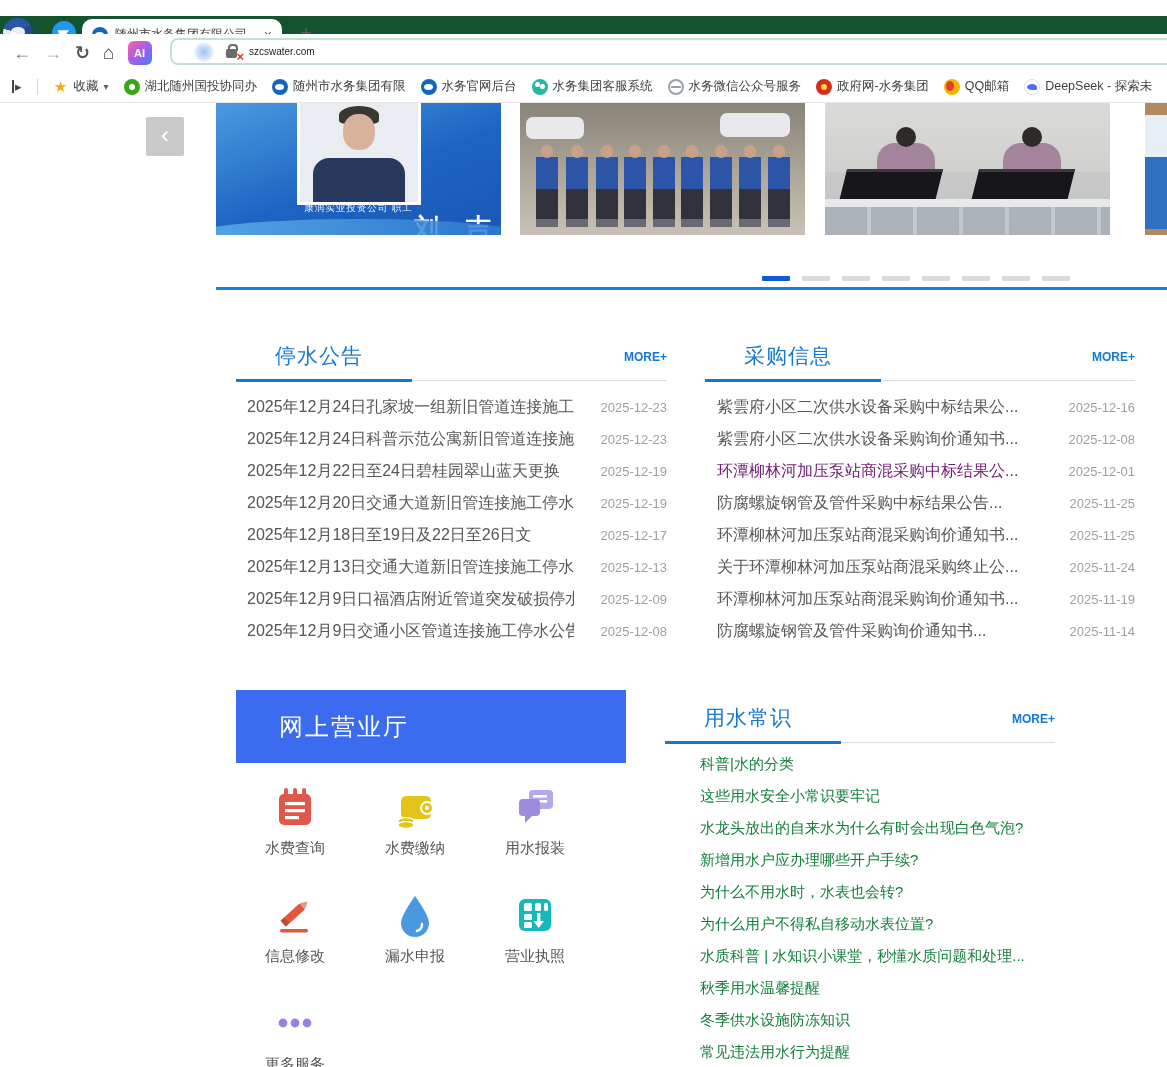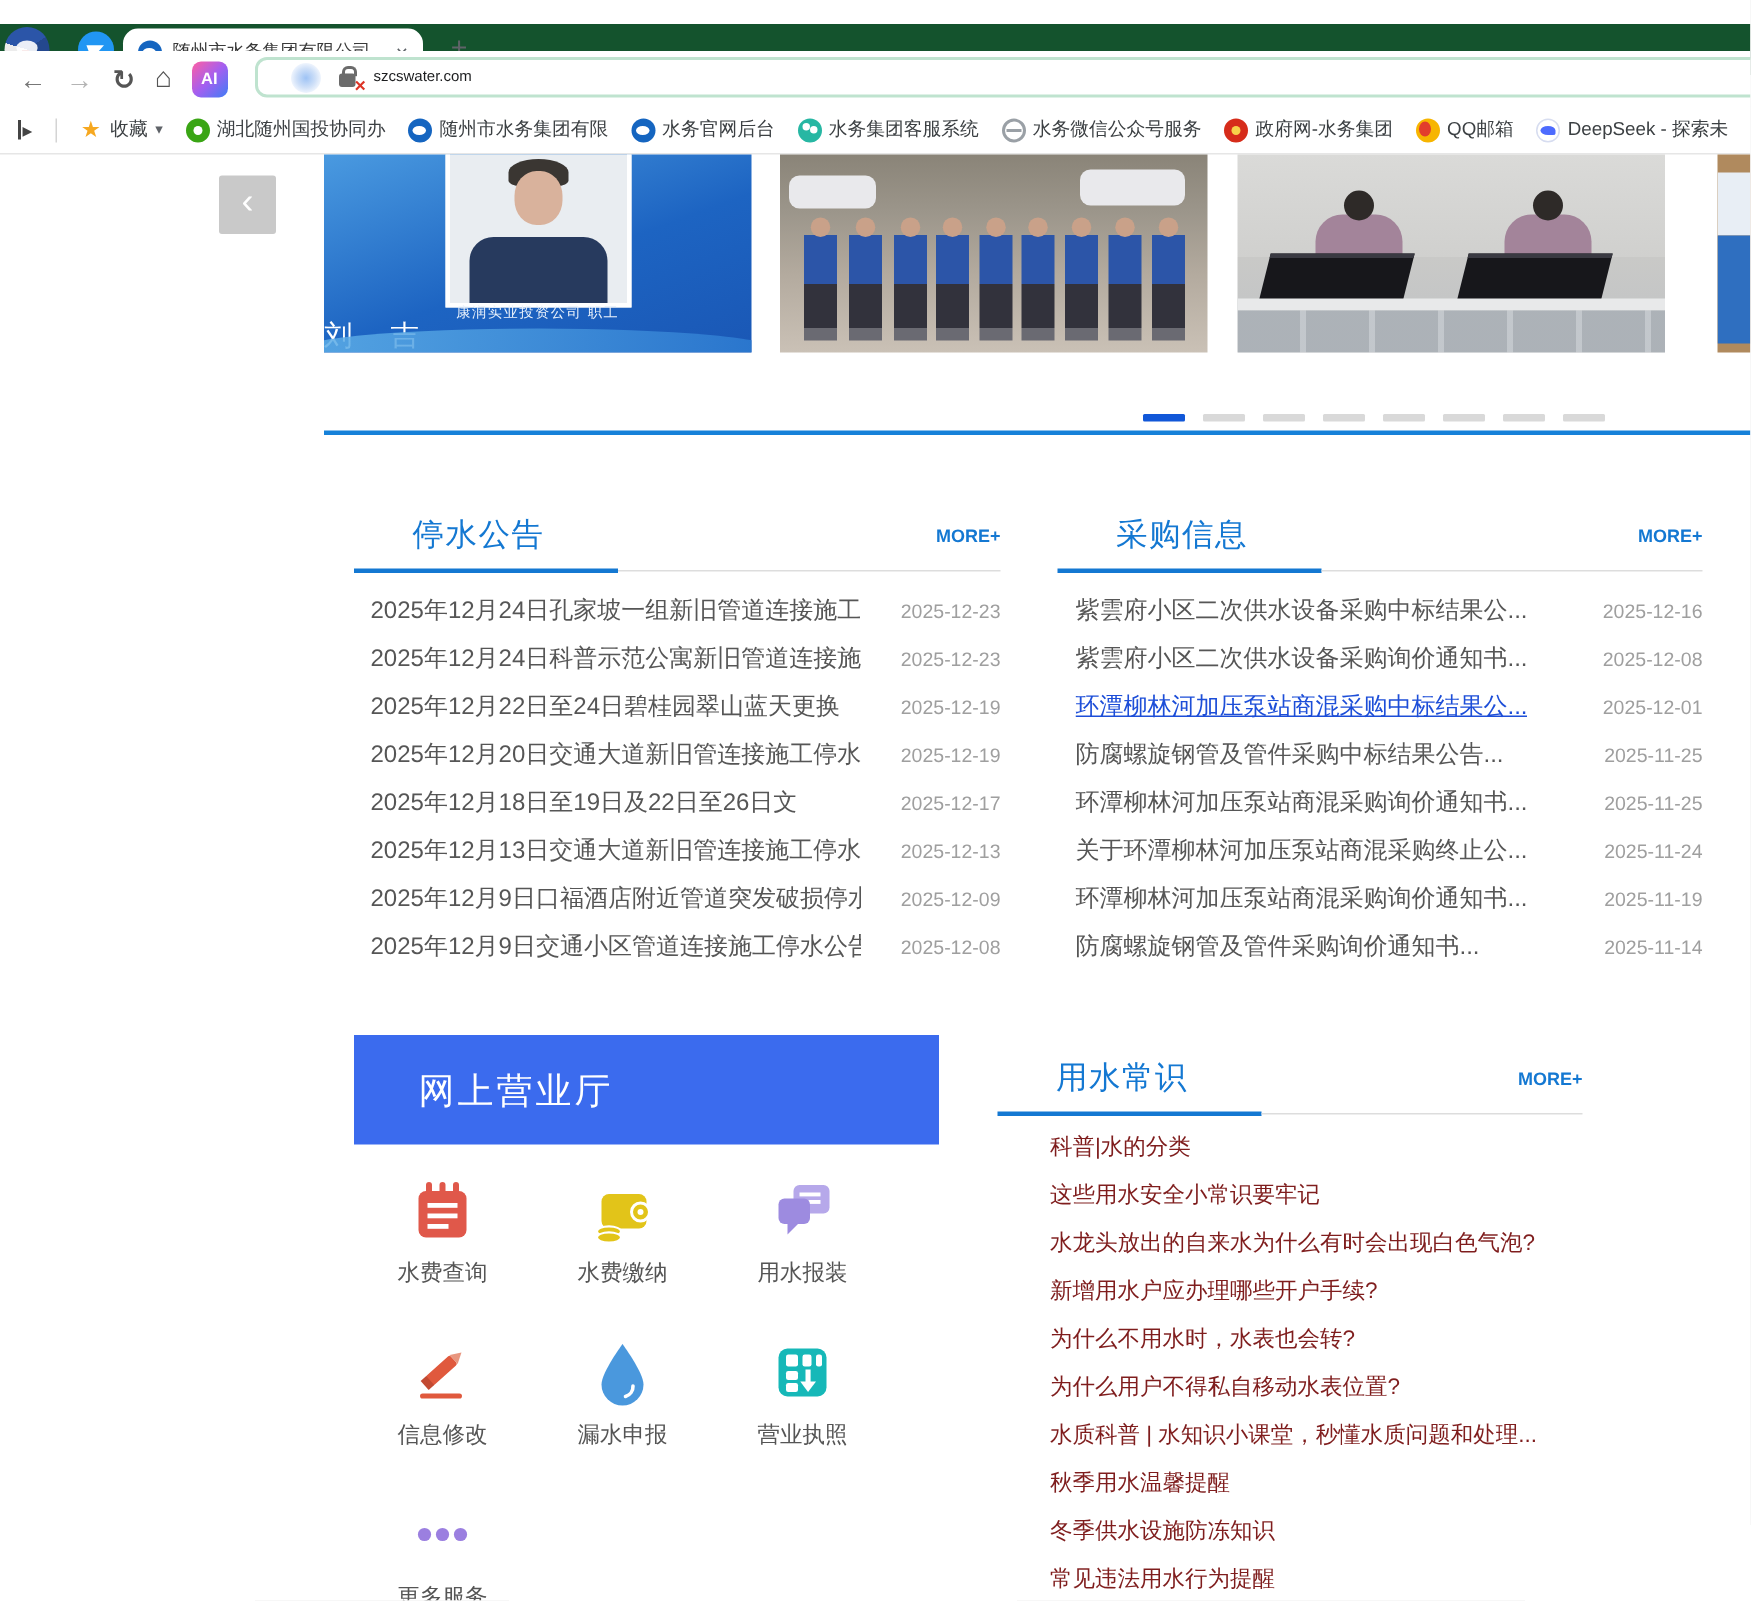"刘 吉" .id-name { font-size: 19px -> 25px; font-weight: normal -> bold; text-align: left -> right }
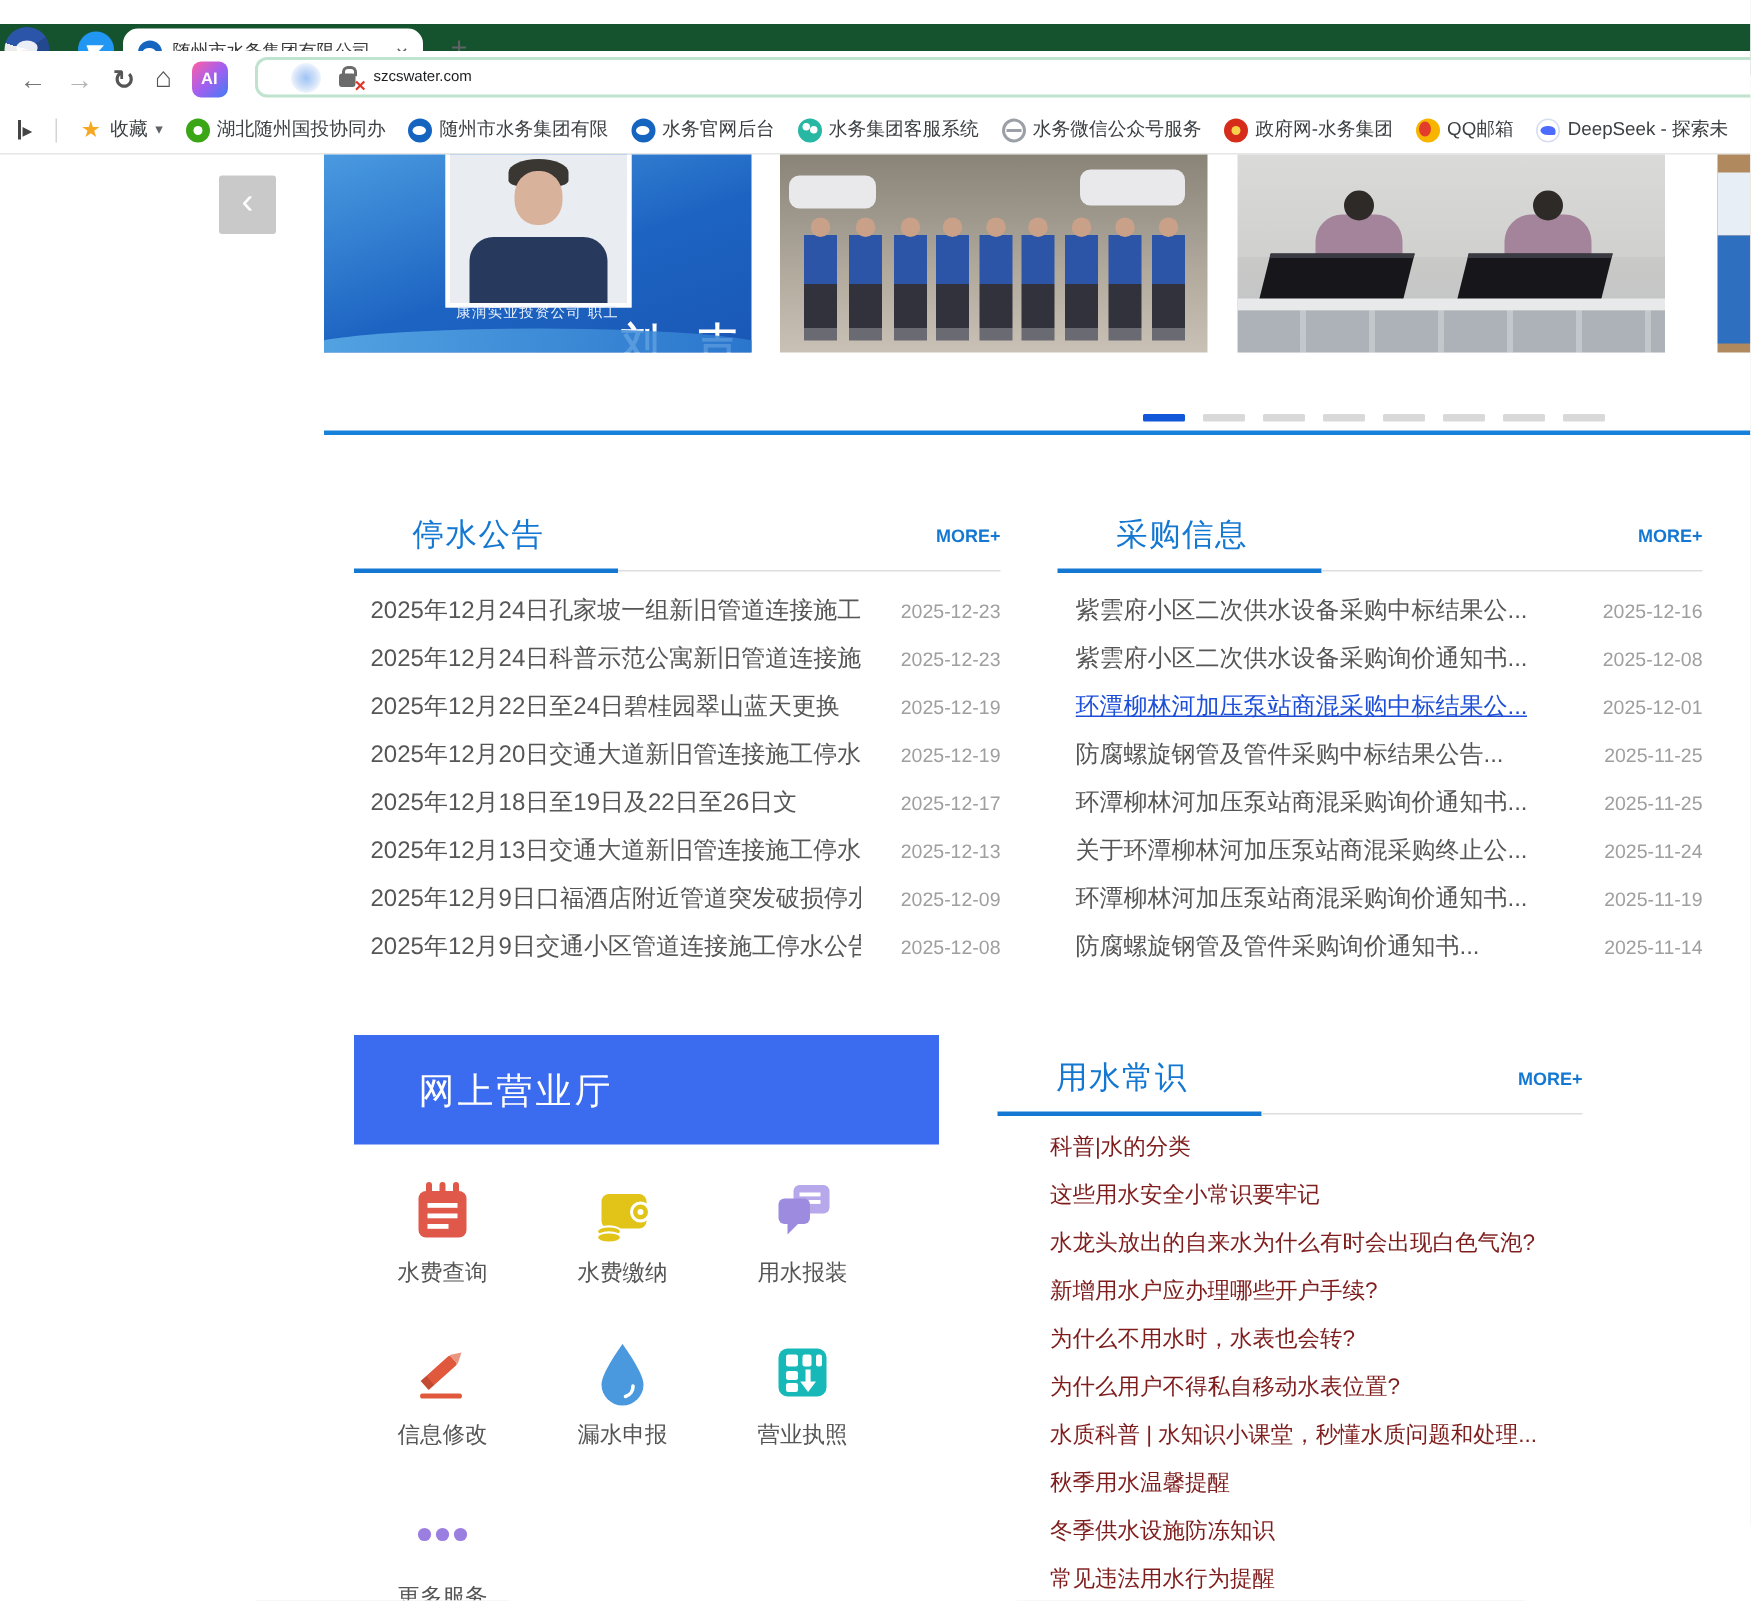"环潭柳林河加压泵站商混采购中标结果公..." .news-title.hl { color: #1d4ed8 -> #701a75; text-decoration: underline -> none }
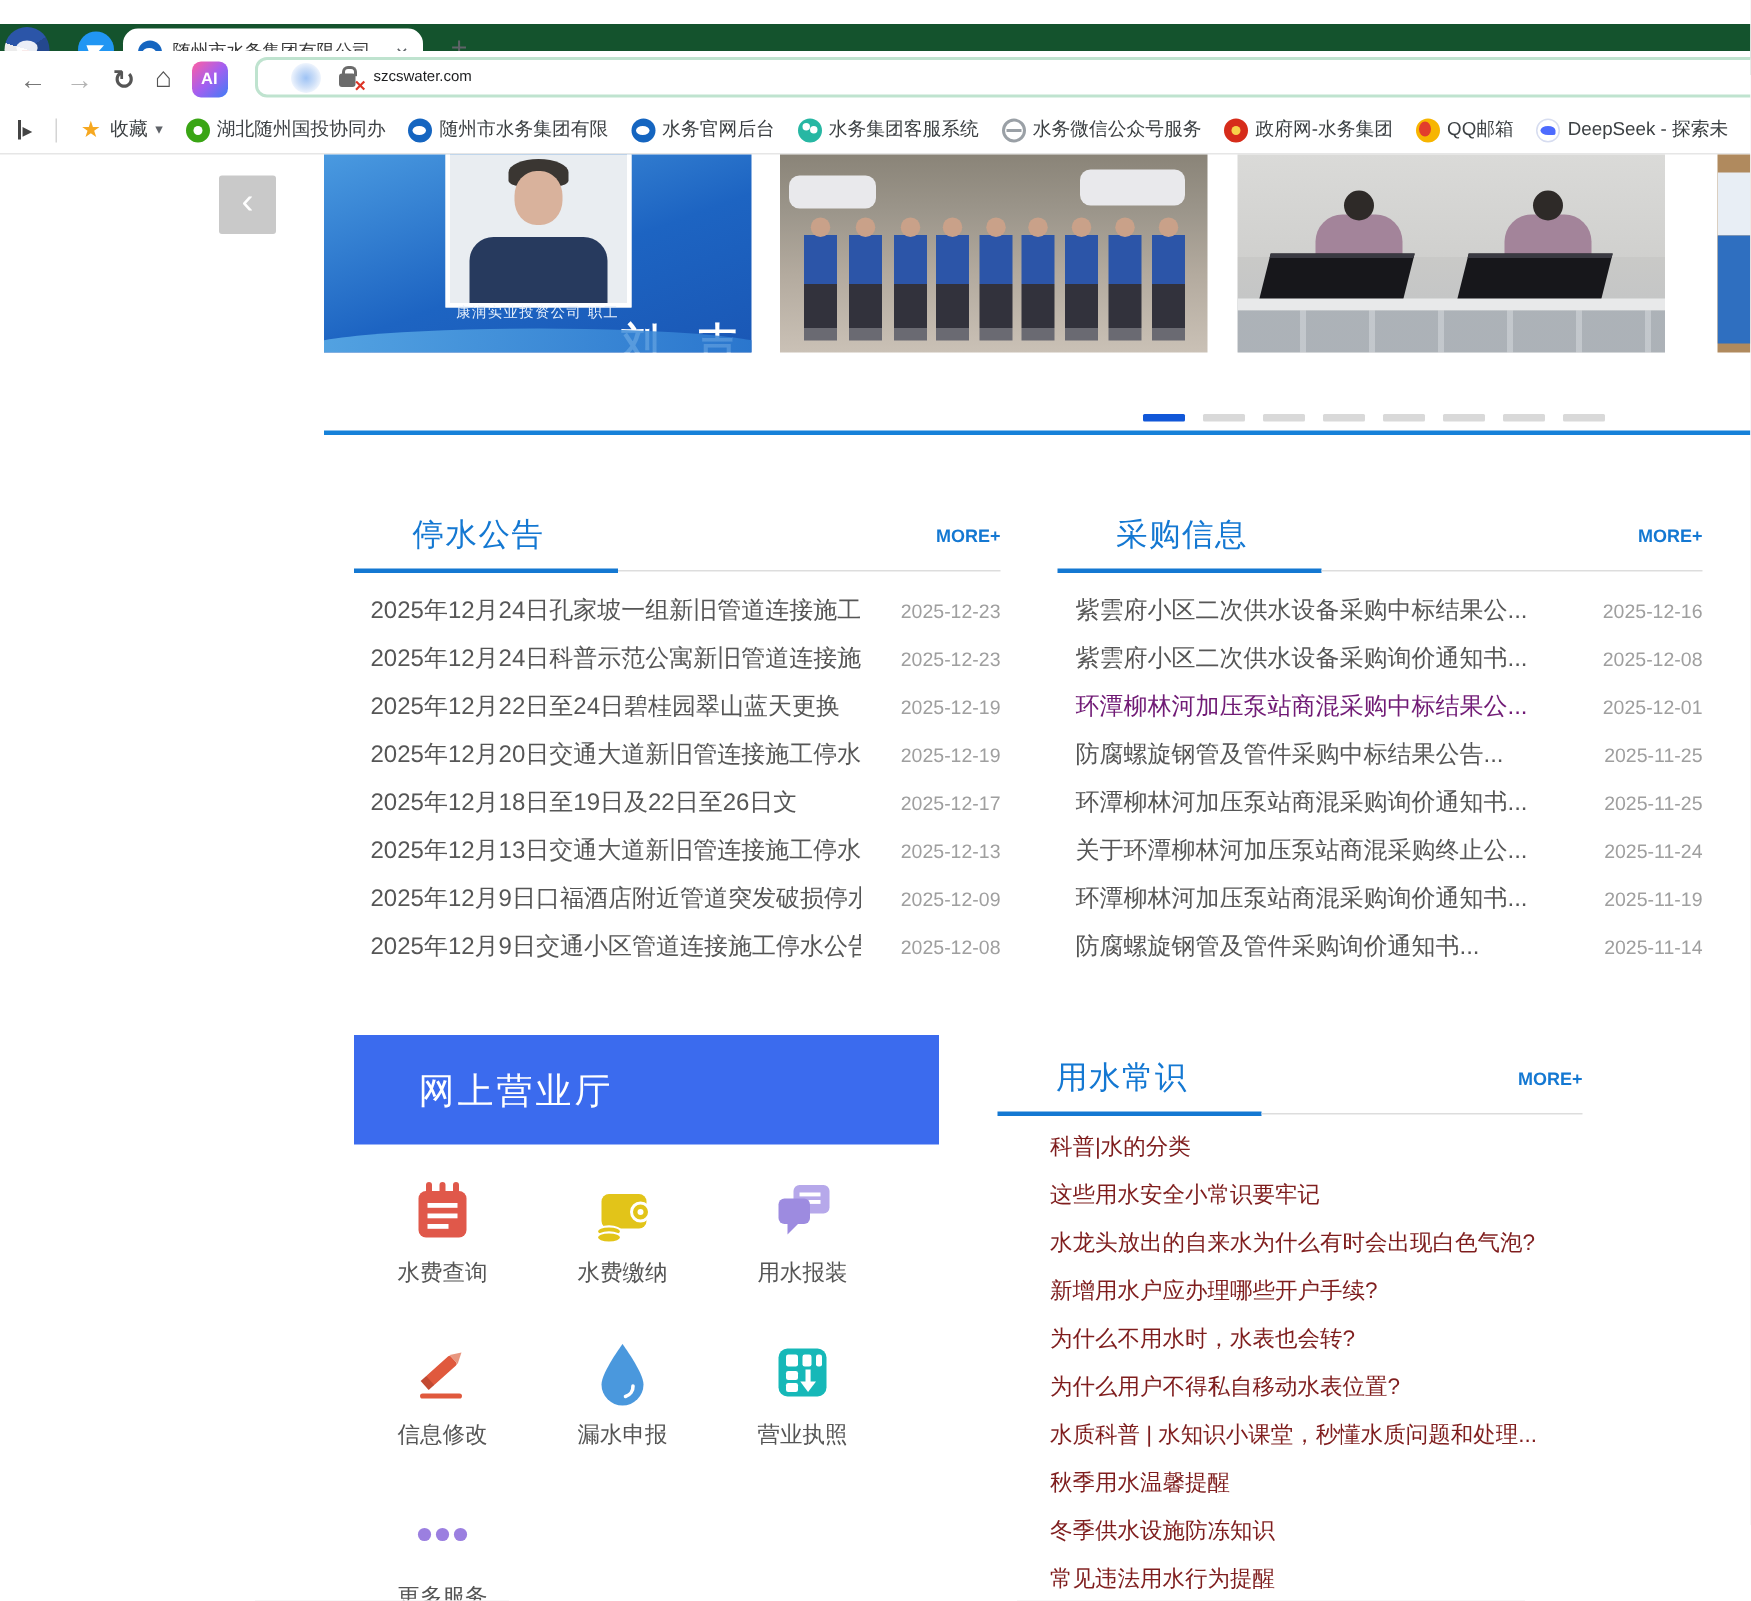"科普|水的分类" .k-link { color: #7f1d1d -> #15803d }
